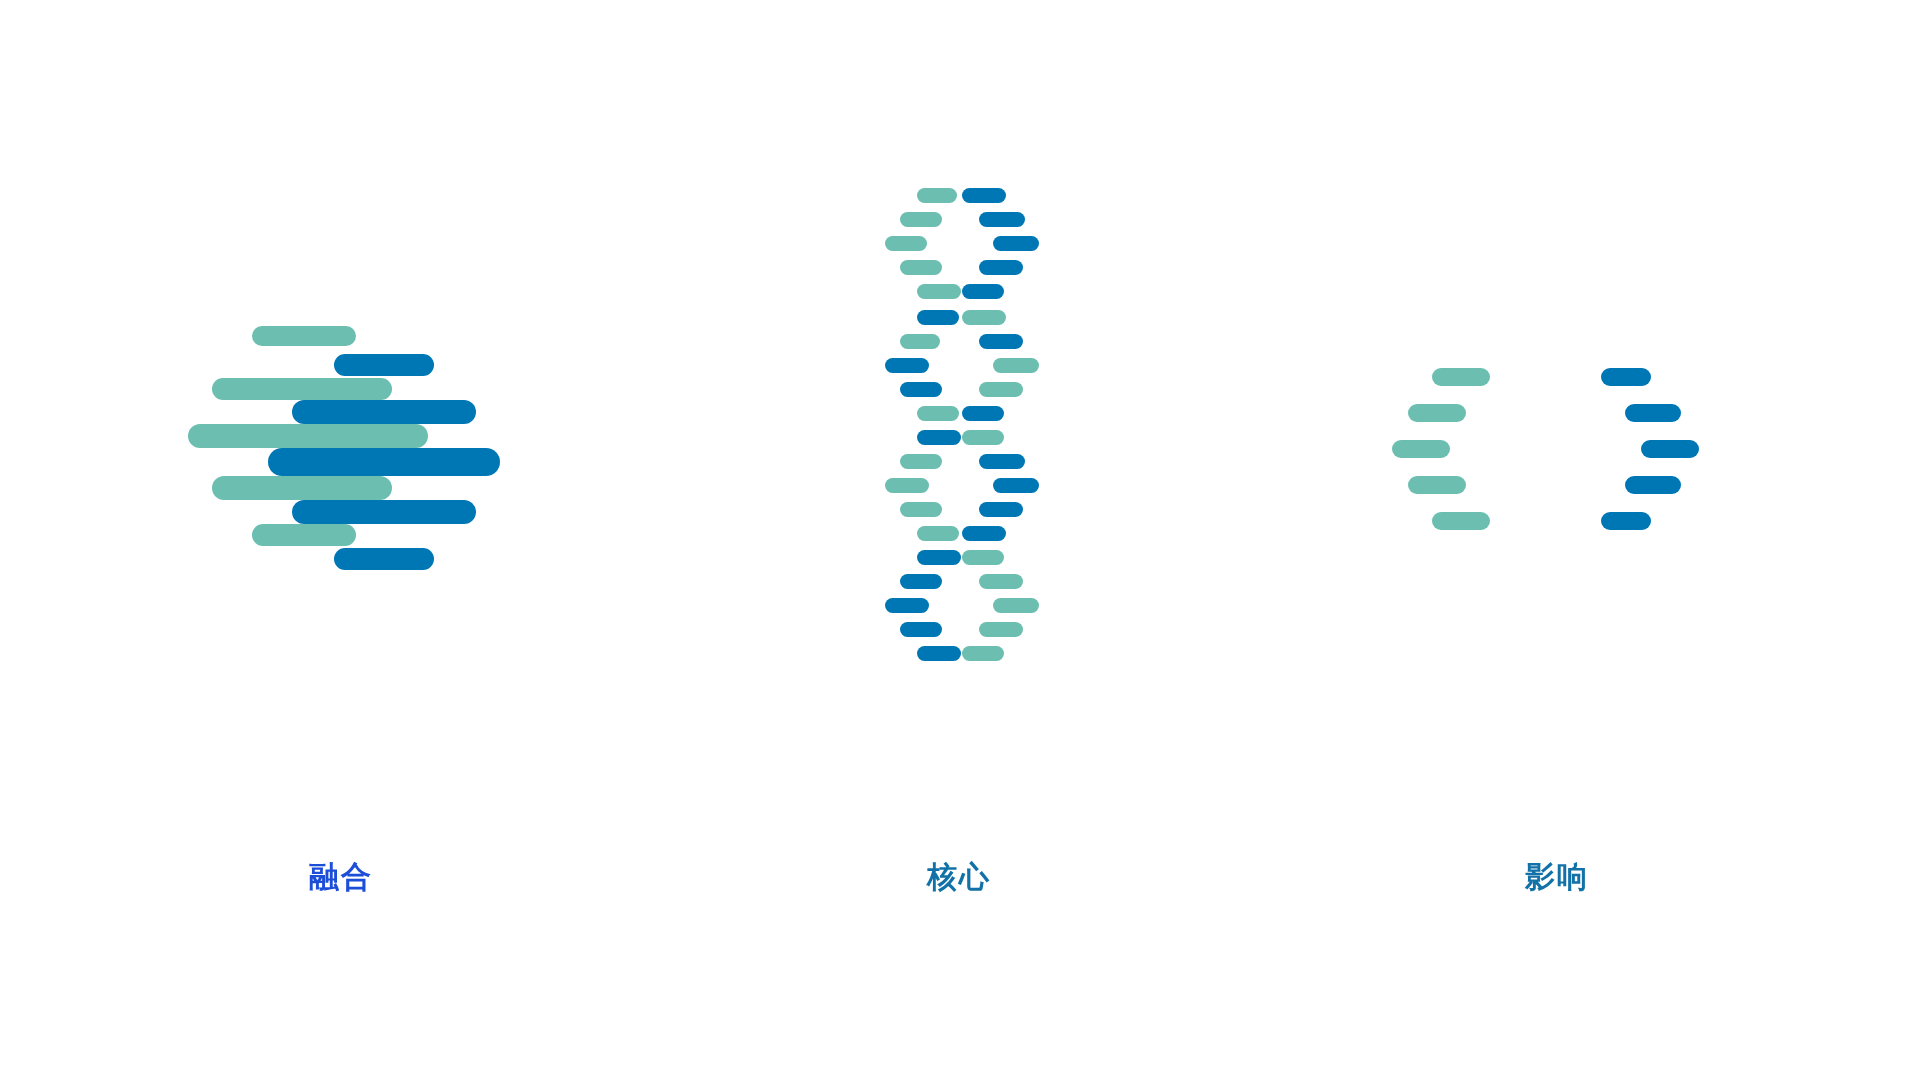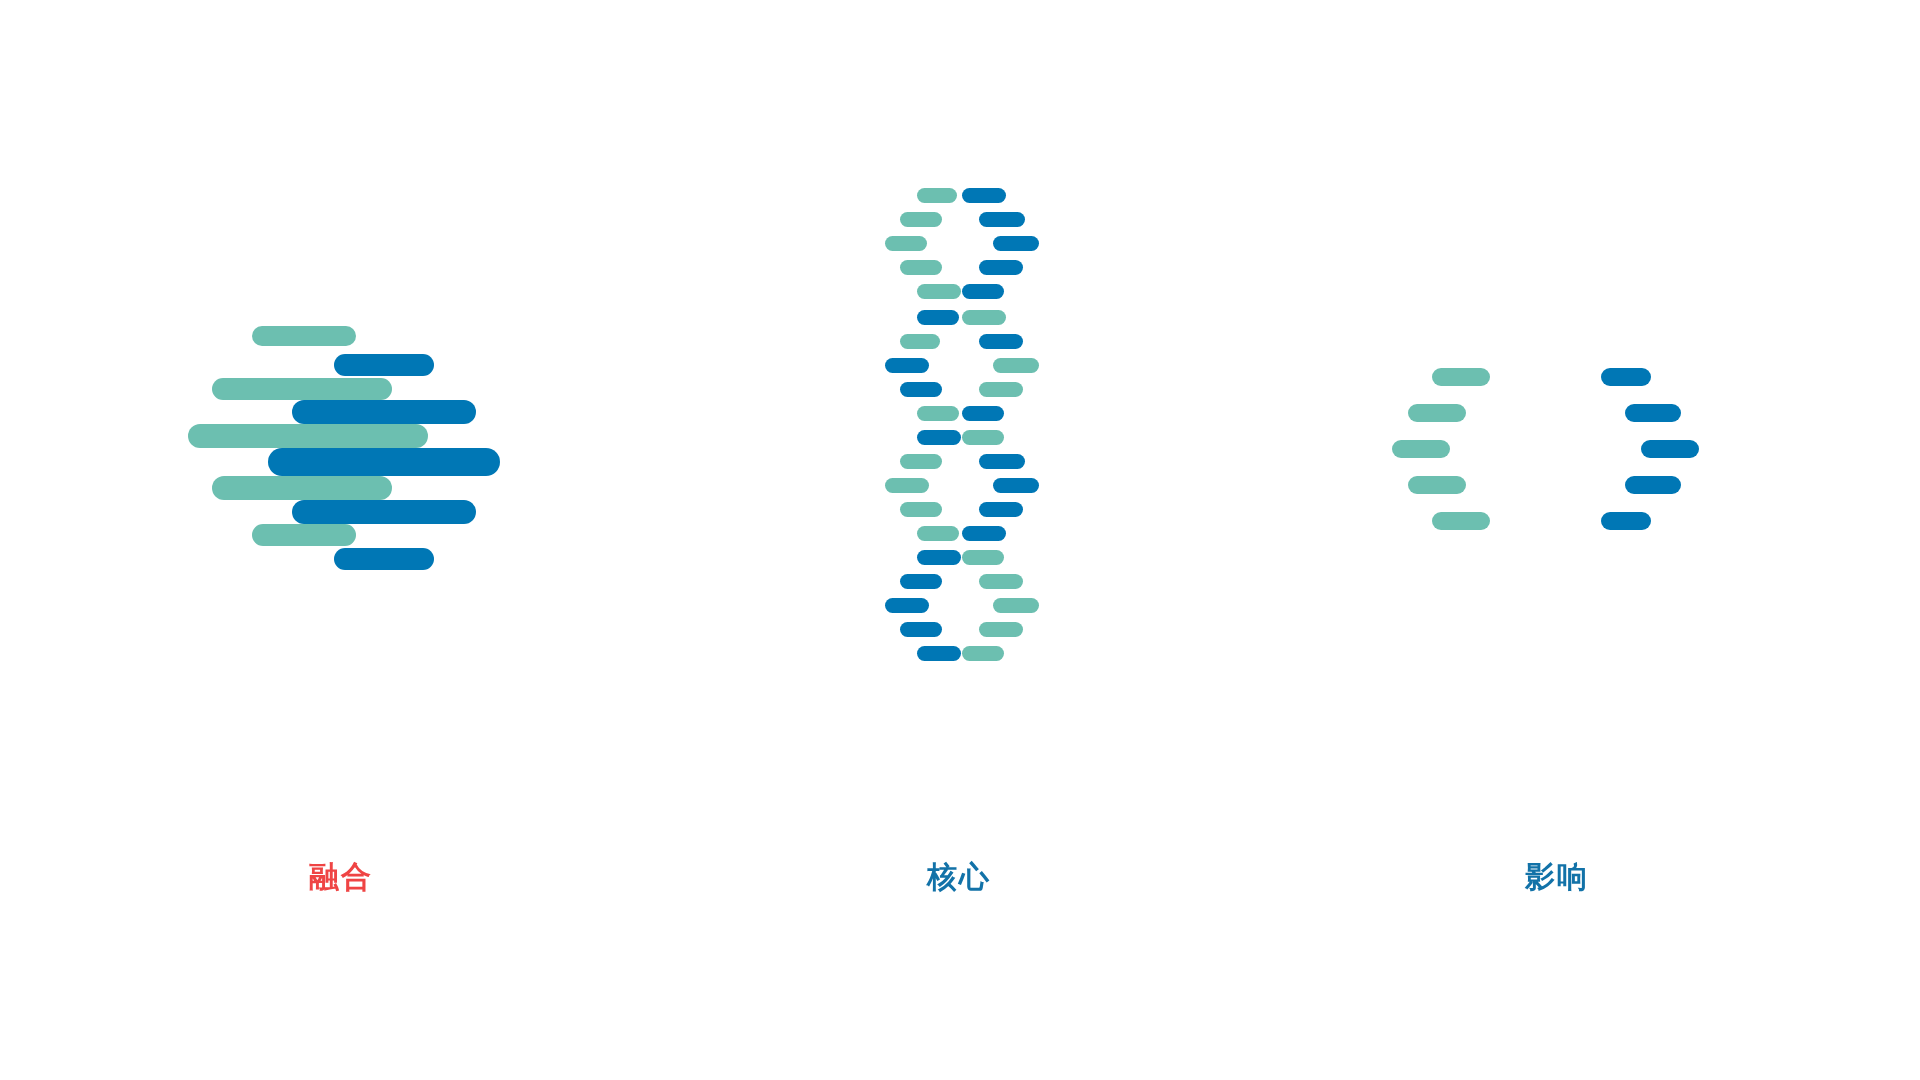"融合" div.glyph-label { color: #ef4444 -> #1d4ed8 }
